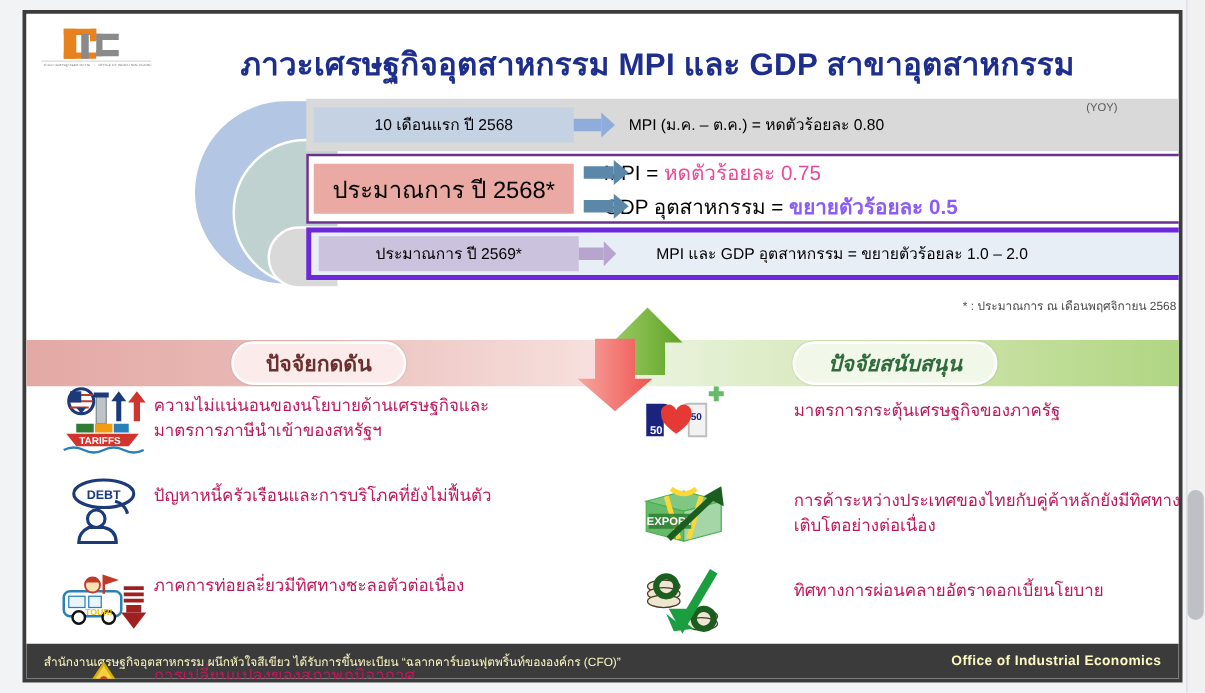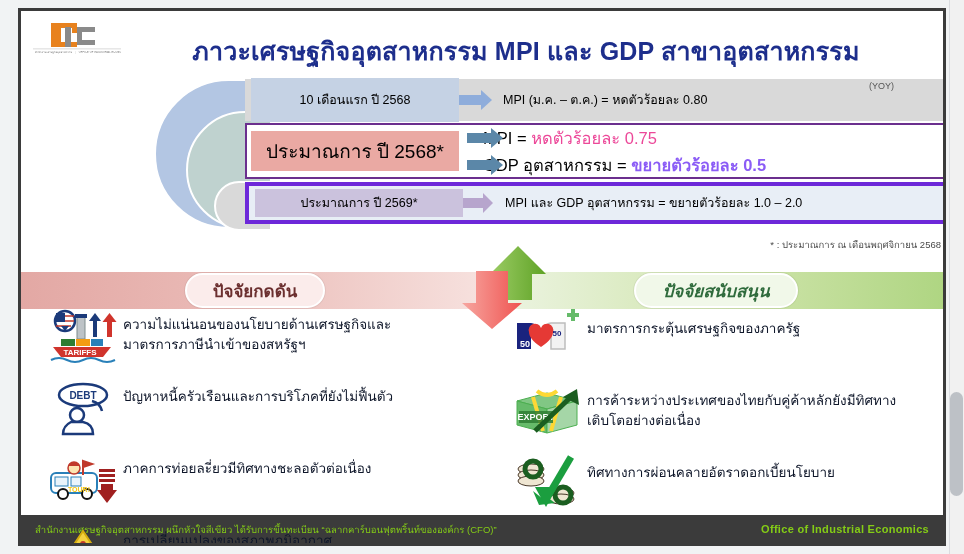"10 เดือนแรก ปี 2568" #tag1 { height: 44px -> 28px }
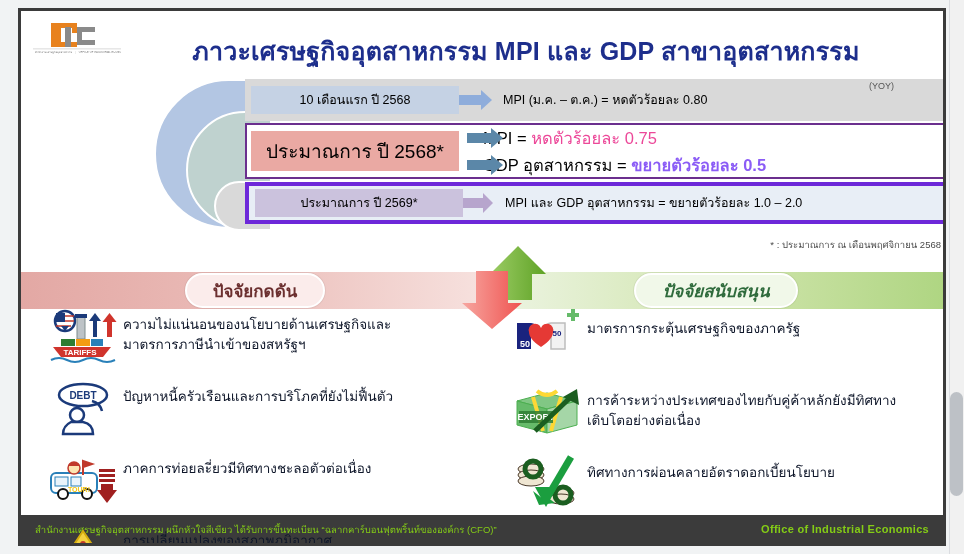"MPI และ GDP อุตสาหกรรม =" #val3 { margin-left: 42px -> 62px }
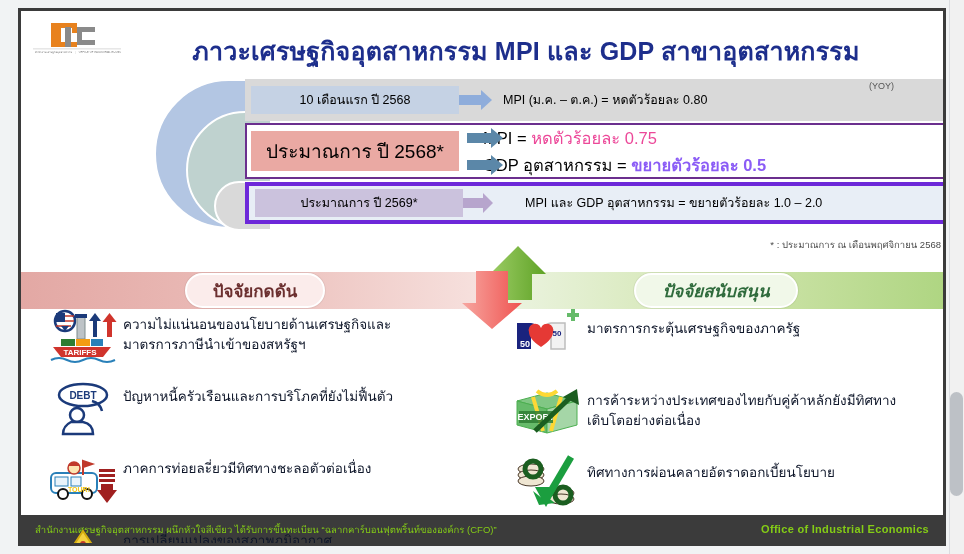"ความไม่แน่นอนของนโยบายด้านเศรษฐกิจและ" .item .txt { color: #0f172a -> #be185d }
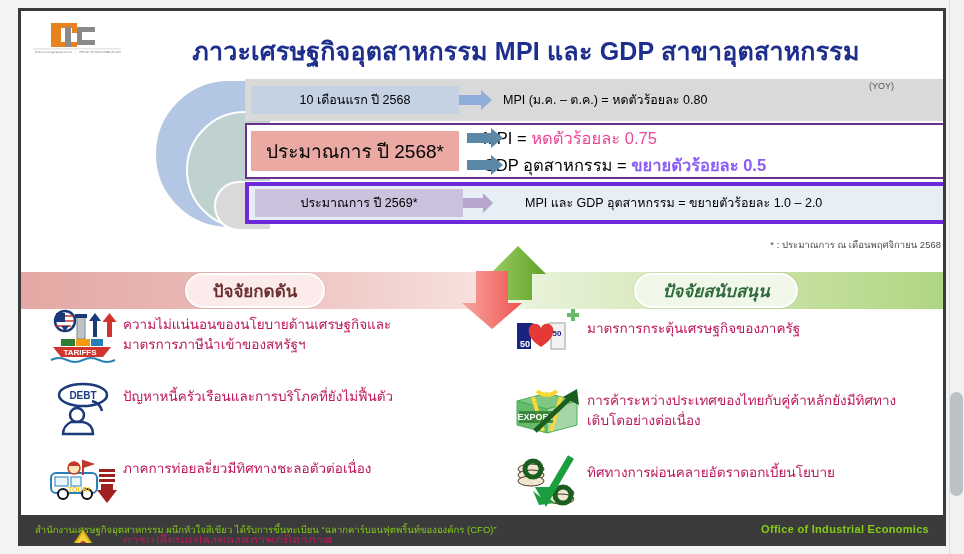"มาตรการกระตุ้นเศรษฐกิจของภาครัฐ" #col-right .item .txt { margin-left: none -> 48px }
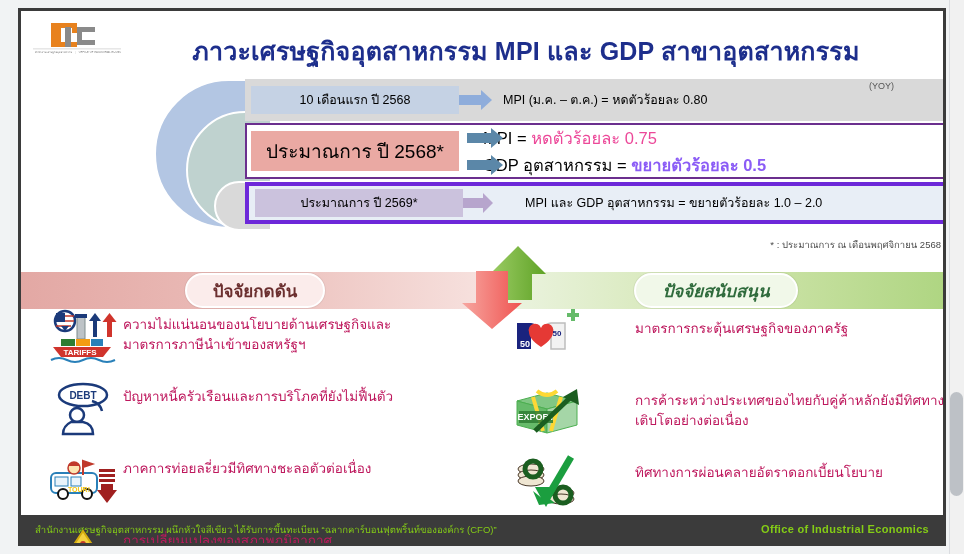"สำนักงานเศรษฐกิจอุตสาหกรรม ผนึกหัวใจสีเขียว" #footer { color: #84cc16 -> #fef9c3 }
